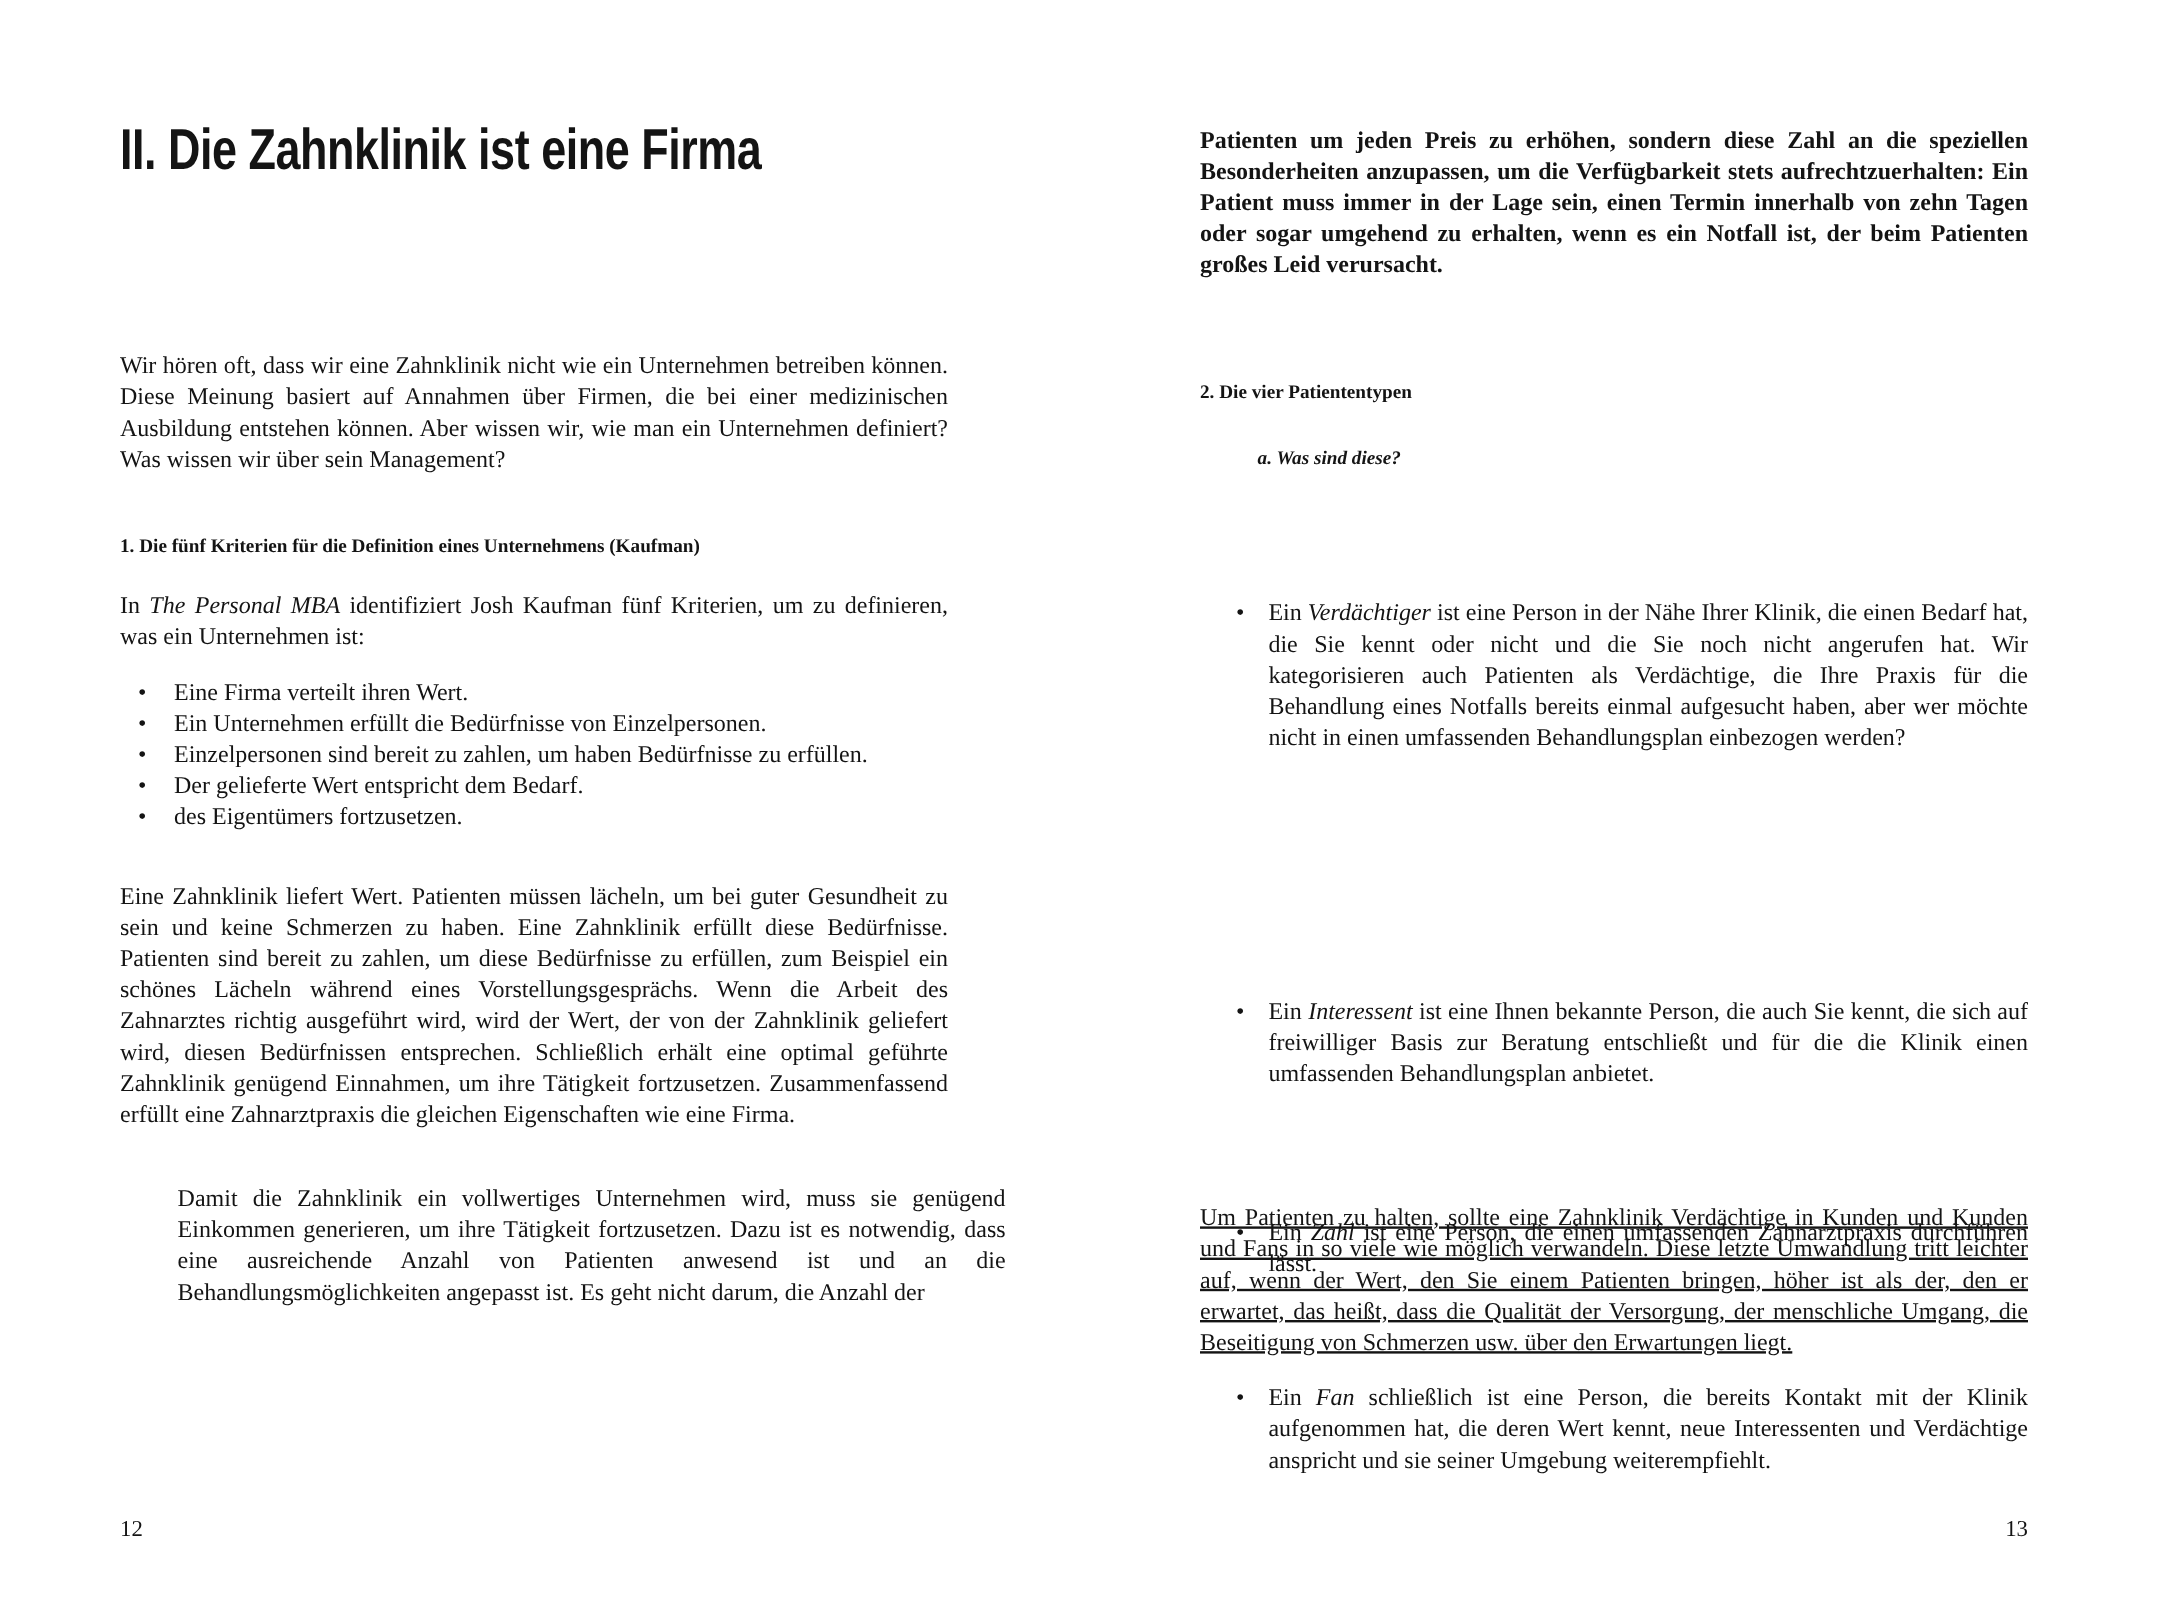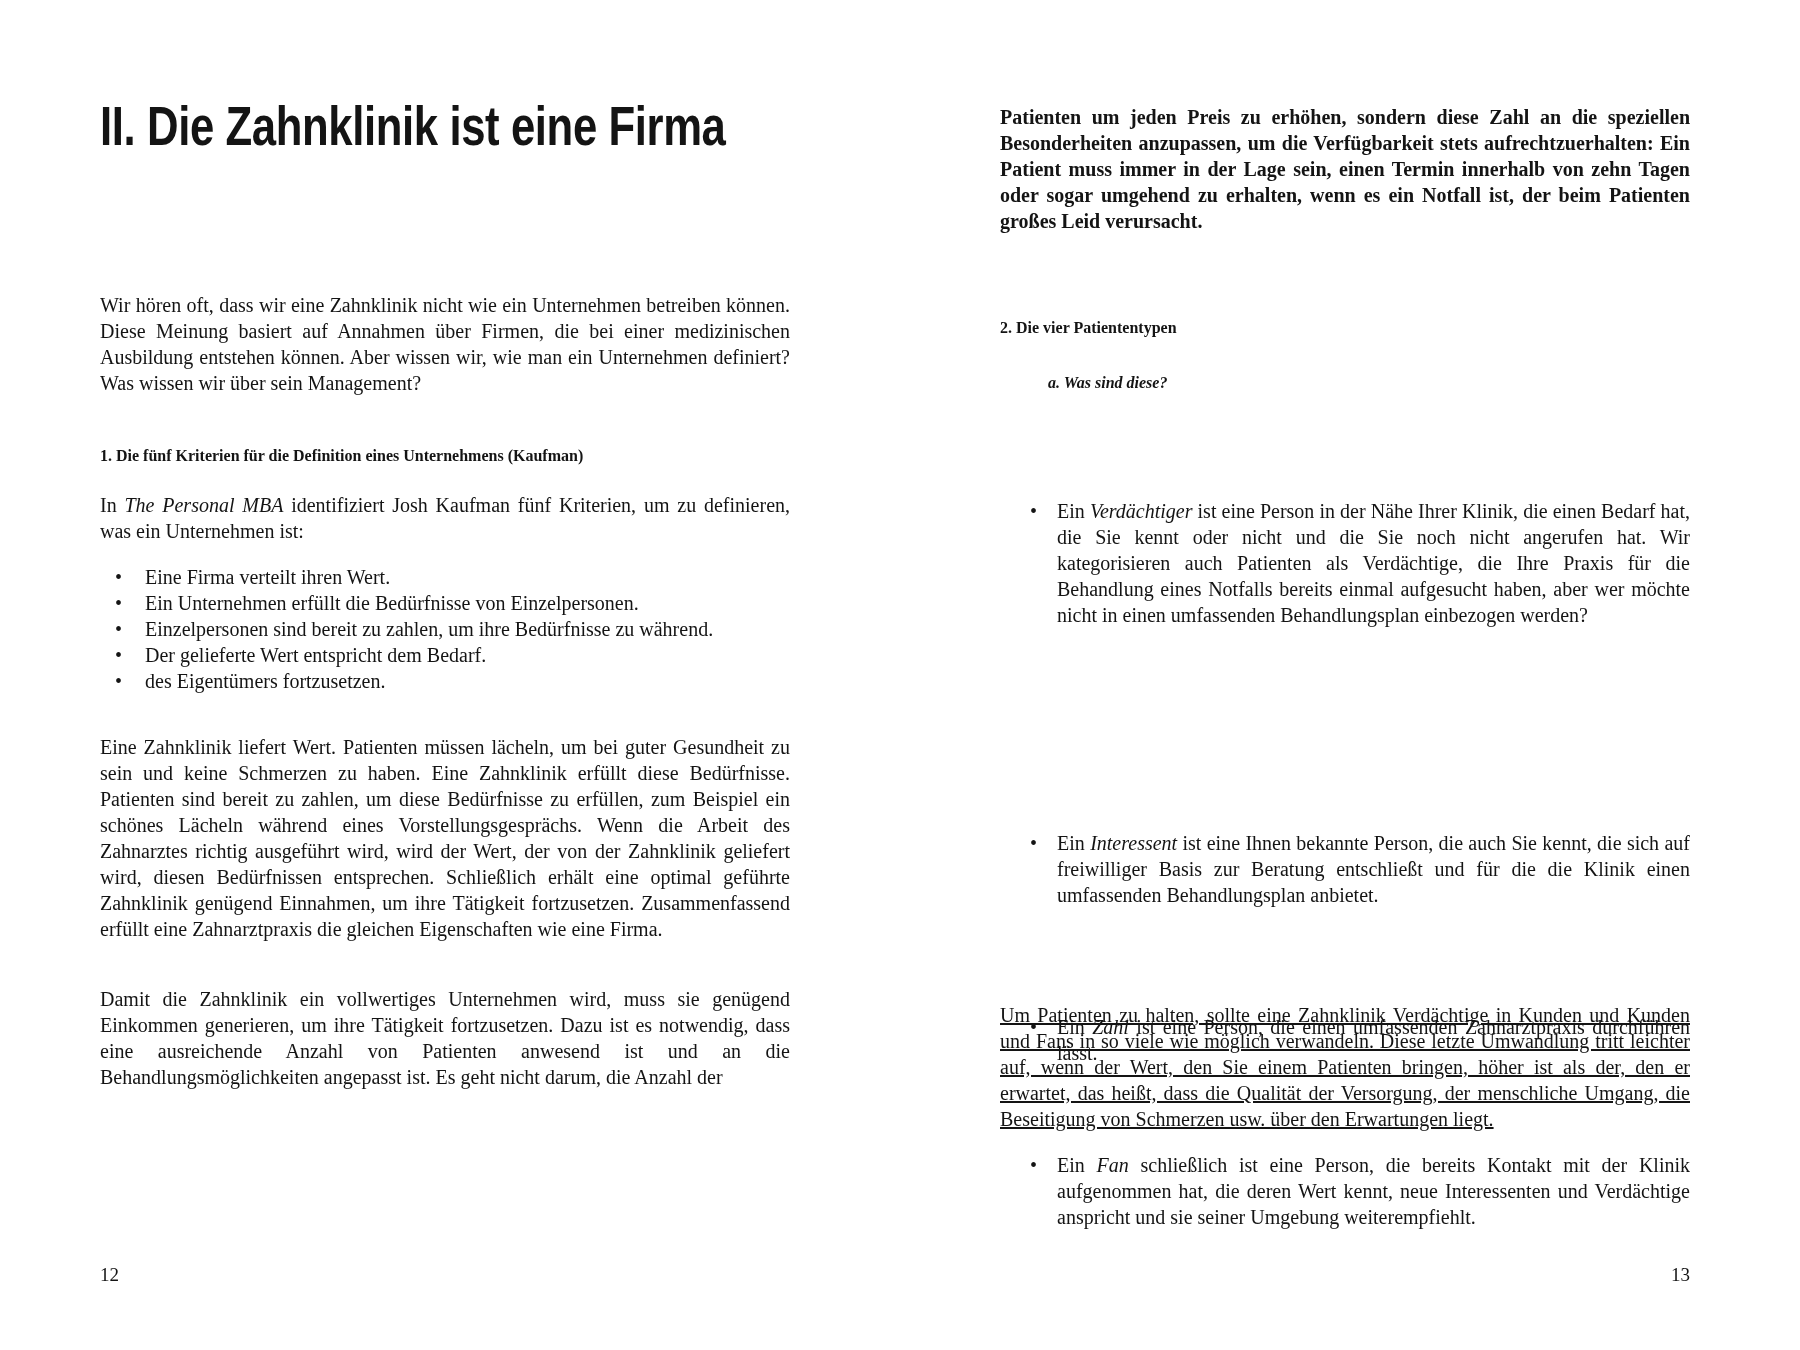"II. Die Zahnklinik ist eine" .chapter-title { font-size: 56px -> 48px }
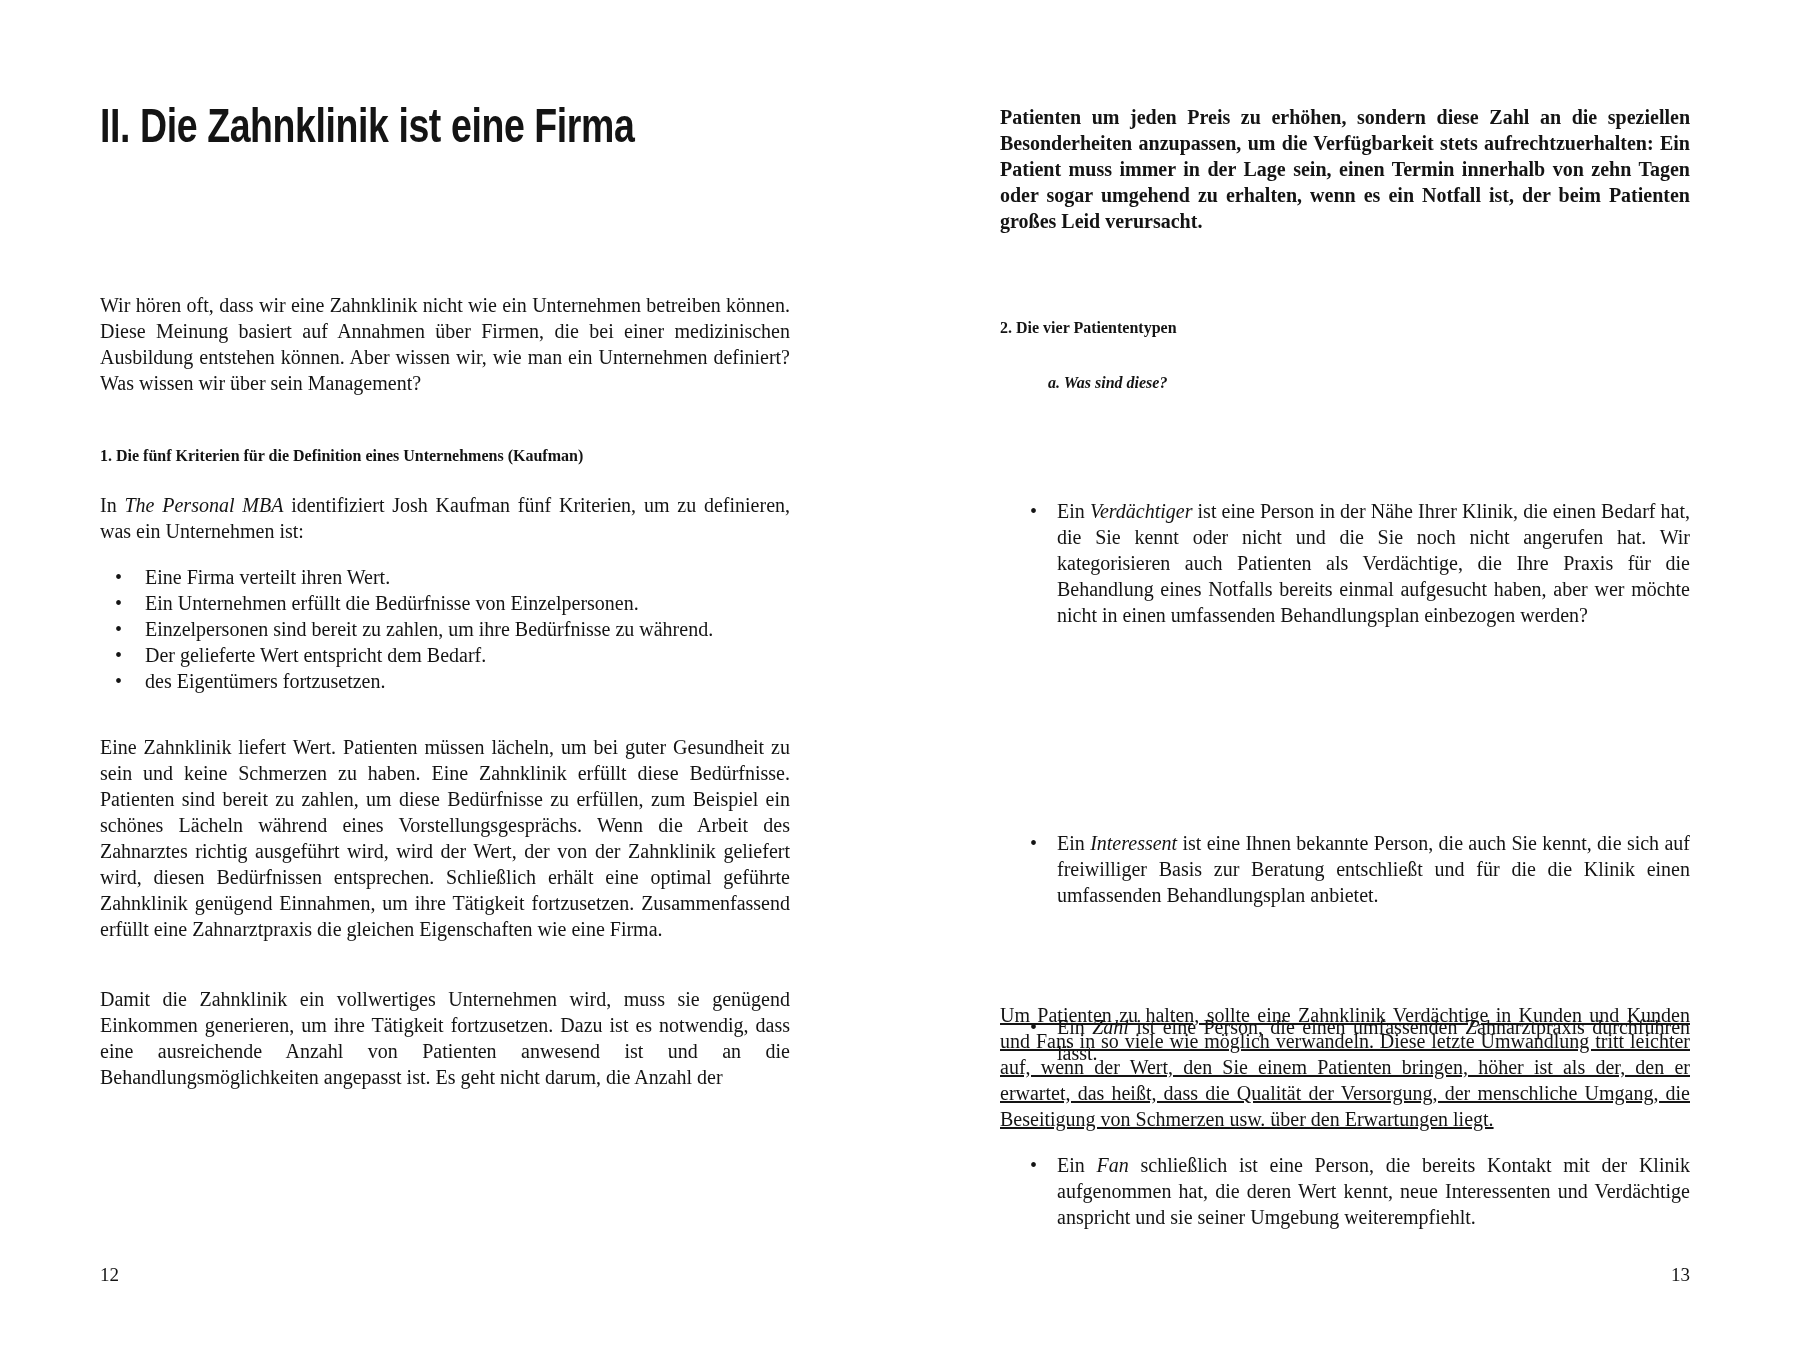"Einzelpersonen sind bereit zu zahlen," li.criteria-item { text: ihre Bedürfnisse zu während -> haben Bedürfnisse zu erfüllen }
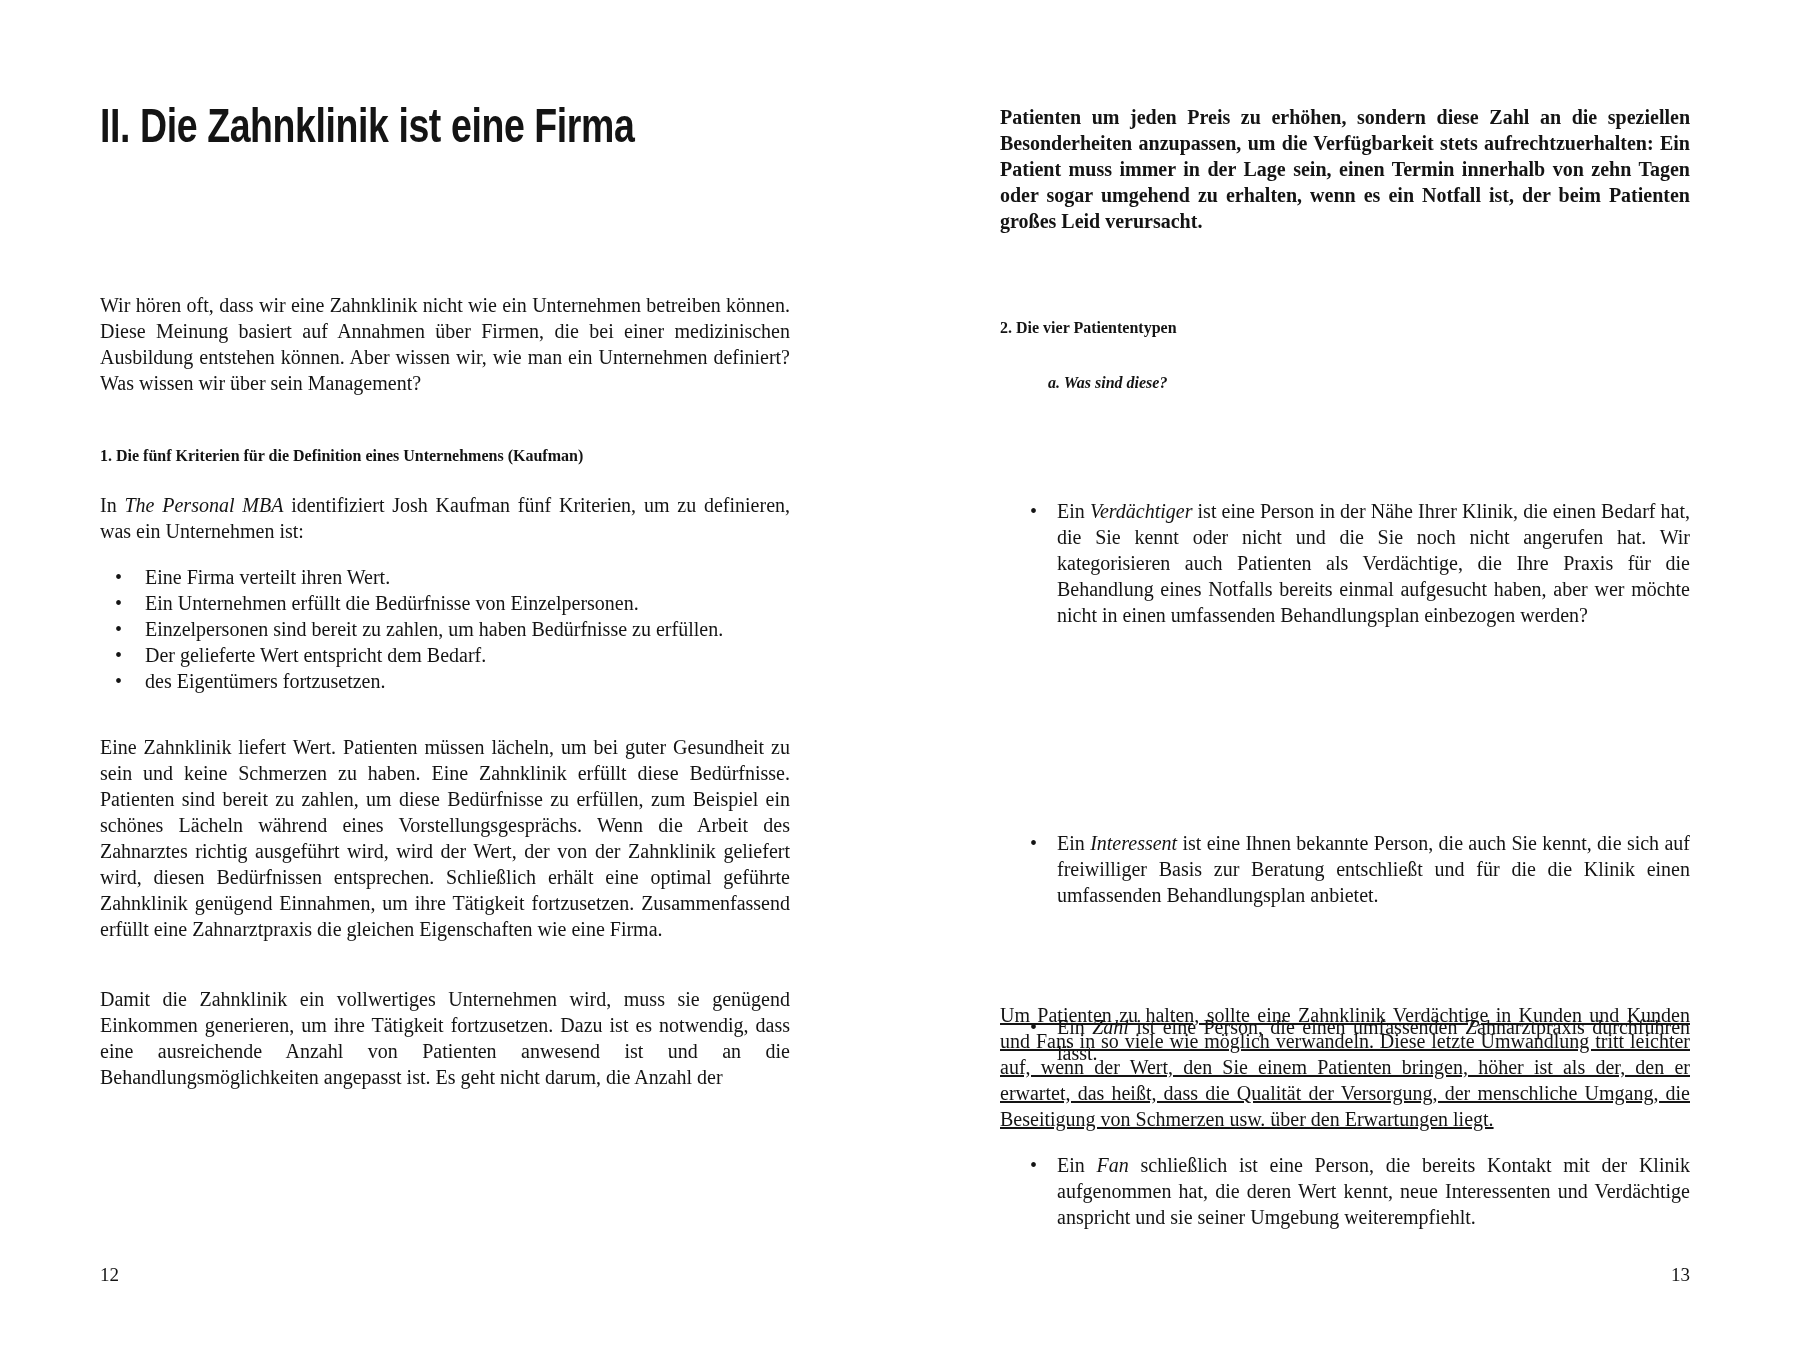"Damit die Zahnklinik ein vollwertiges" .l-p4 { margin-left: none -> 48px }
